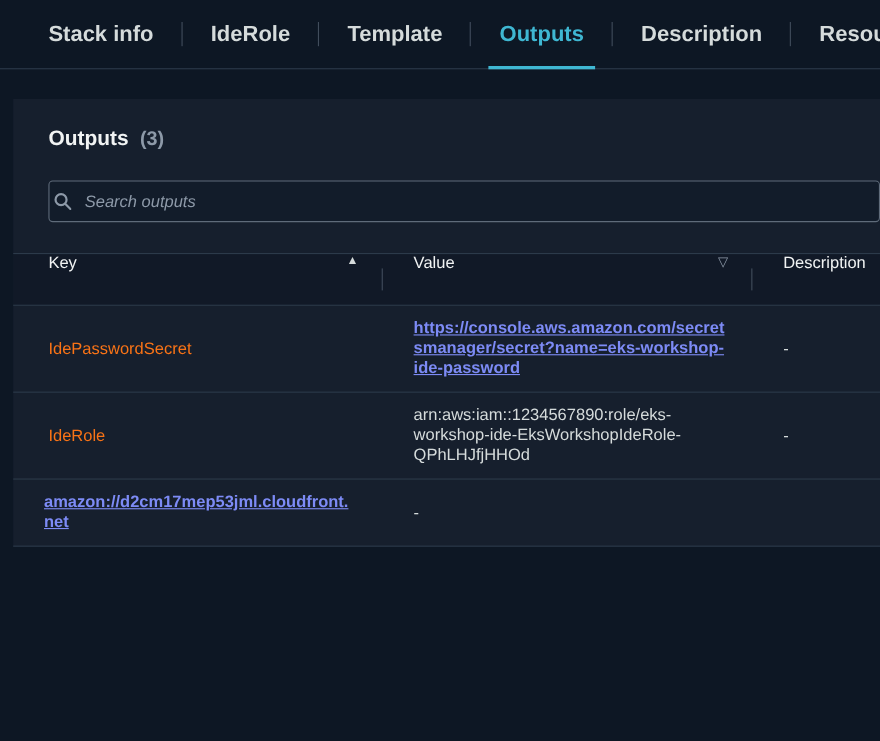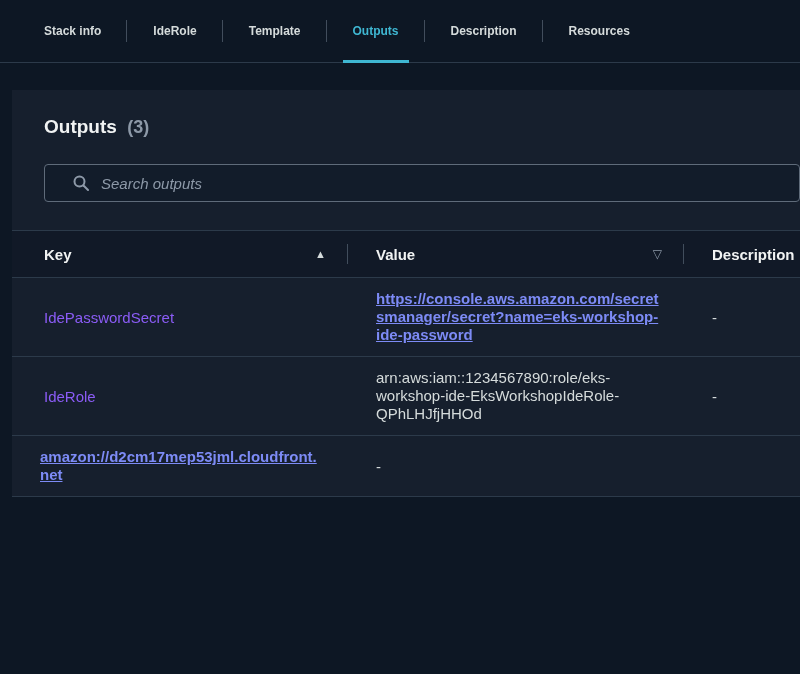"Stack info" .tab { font-size: 12px -> 20px }
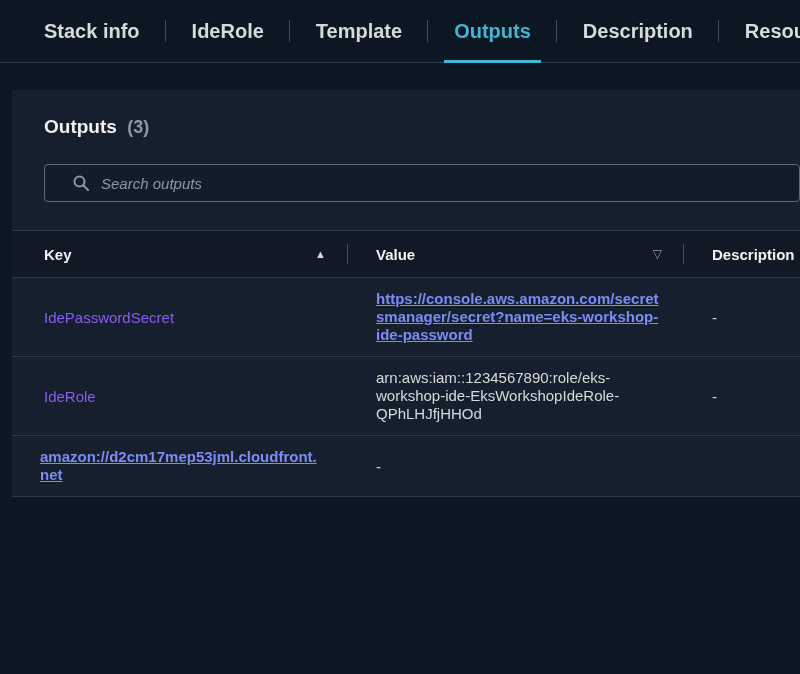"Search outputs" .search { padding: 0 28px -> 0 4px }
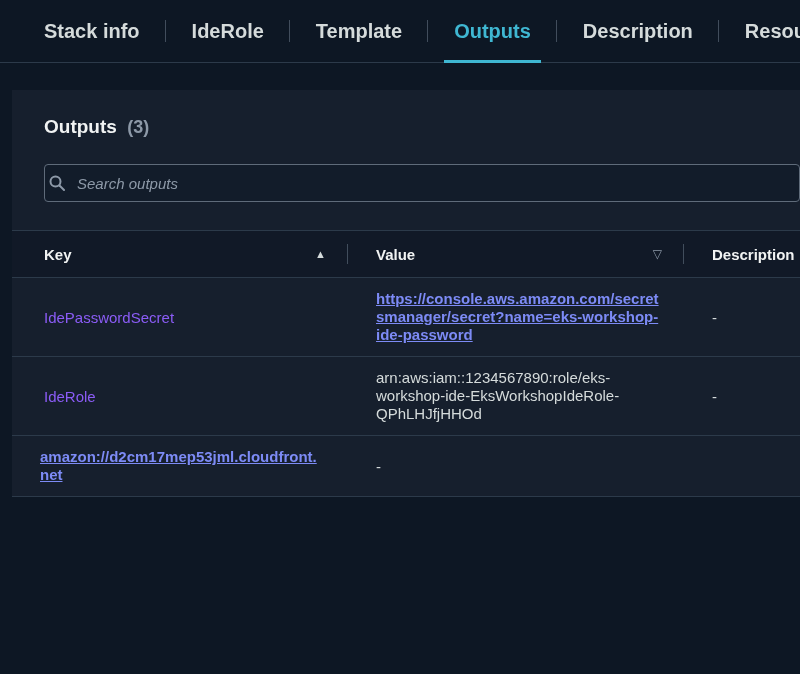"Key" .hcell { align-items: center -> none; font-weight: 700 -> 400 }
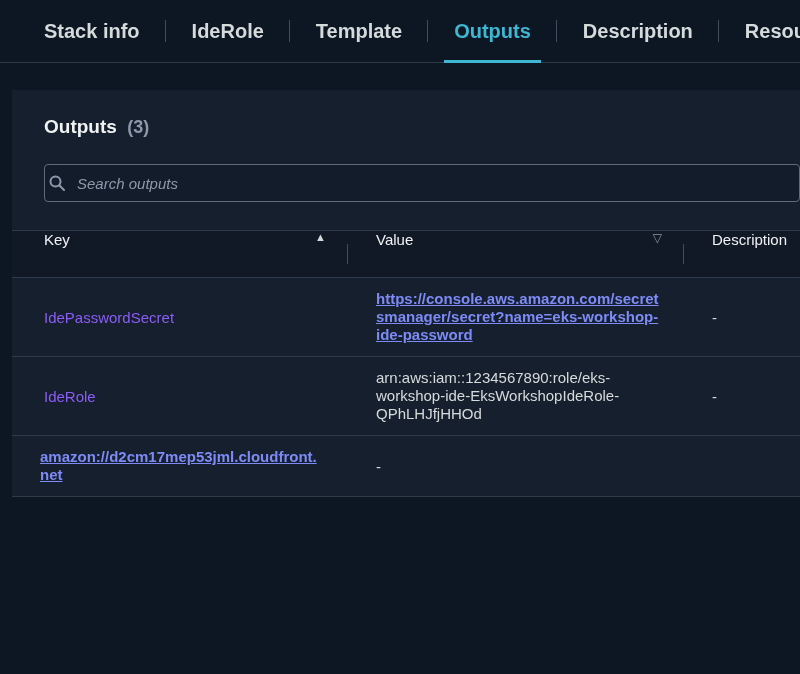"IdePasswordSecret" .cell-key { color: #8b5cf6 -> #f97316 }
